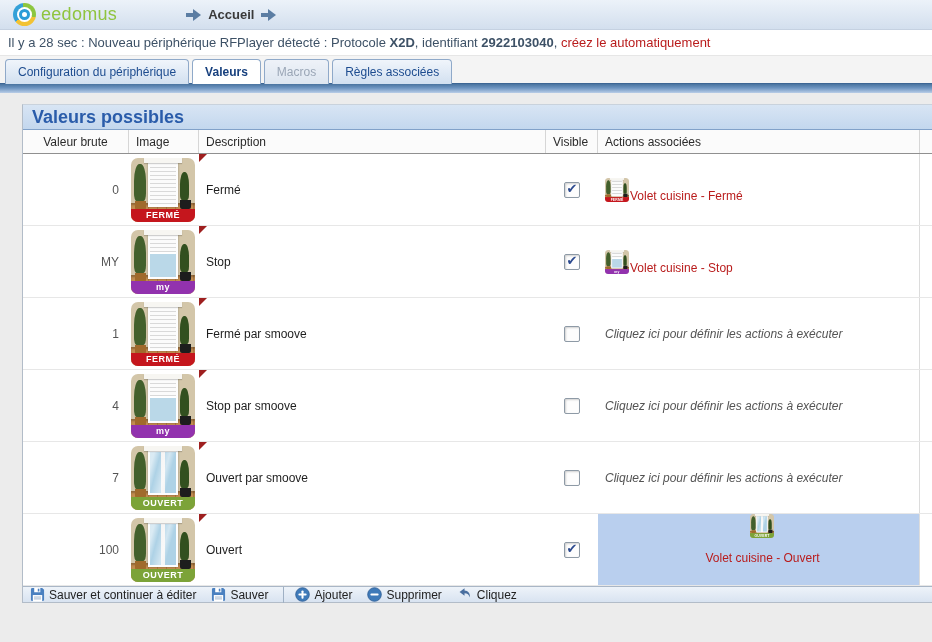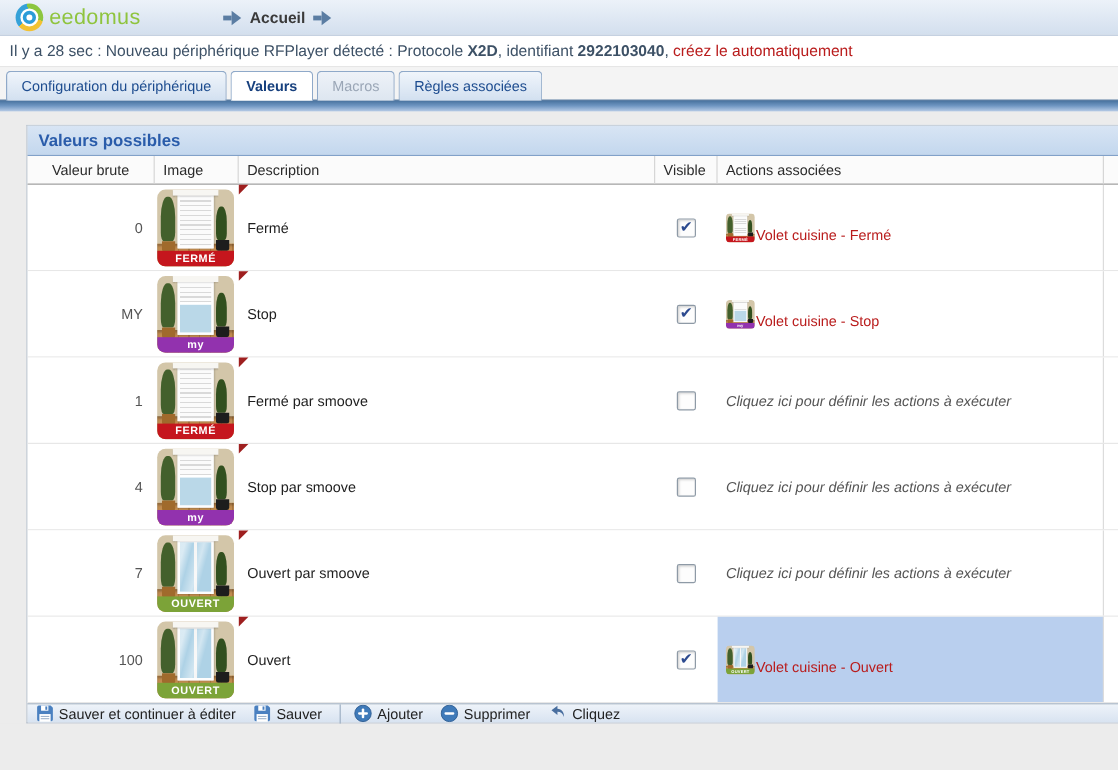"Valeurs possibles" .panel-title { font-size: 14px -> 18px }
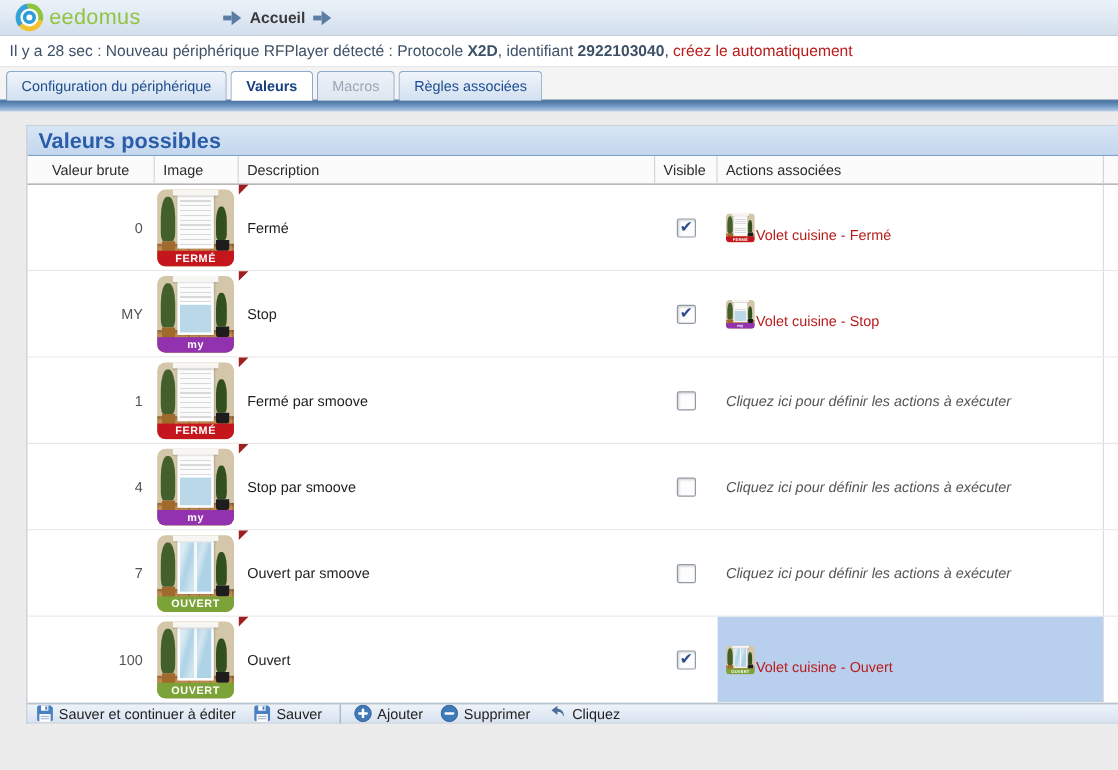"Volet cuisine - Ouvert" .c-actions.highlight { flex-direction: none -> column }
